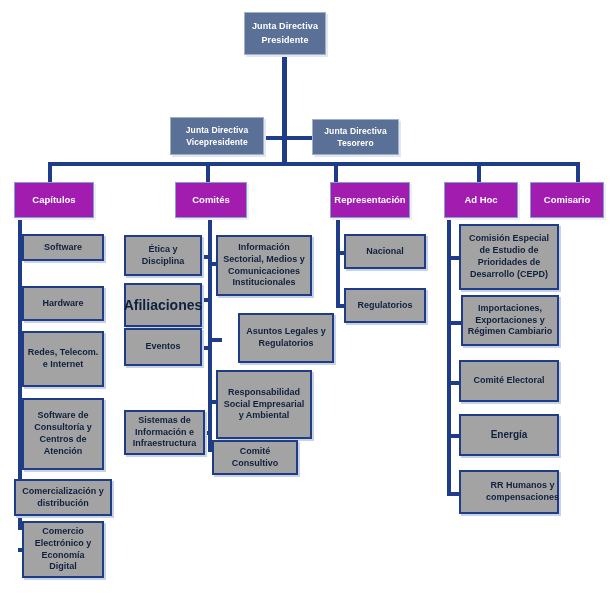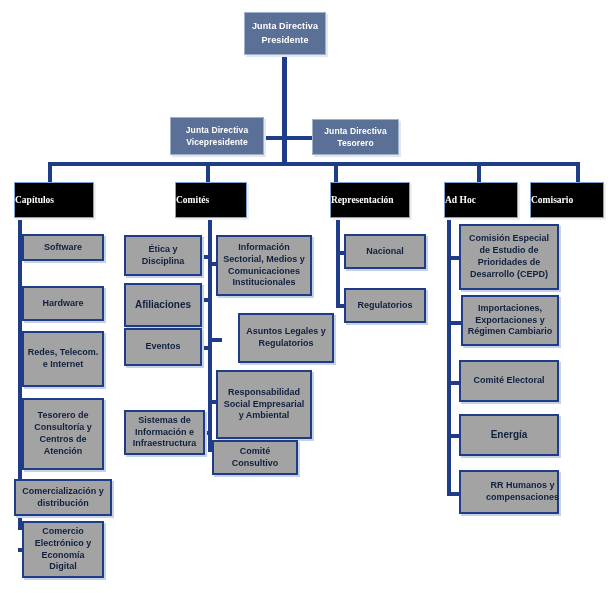"Capítulos" .cat { background: #000000 -> #a21caf; font-family: Liberation Serif, serif -> none; justify-content: flex-start -> center }
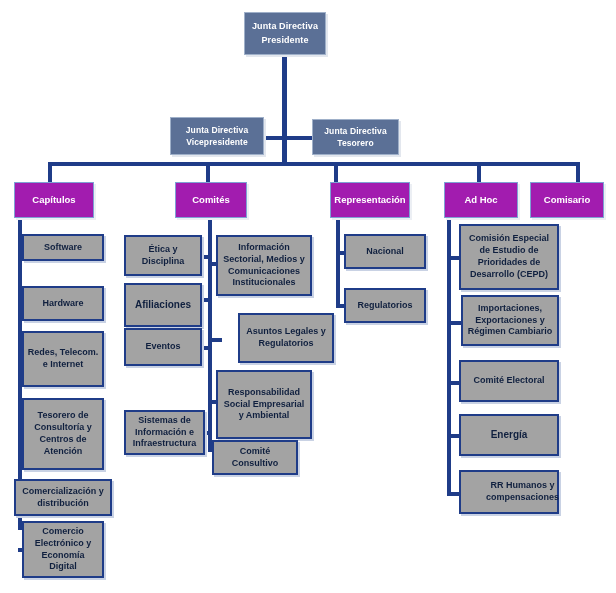"Afiliaciones" div.leaf { font-size: 10px -> 14px }
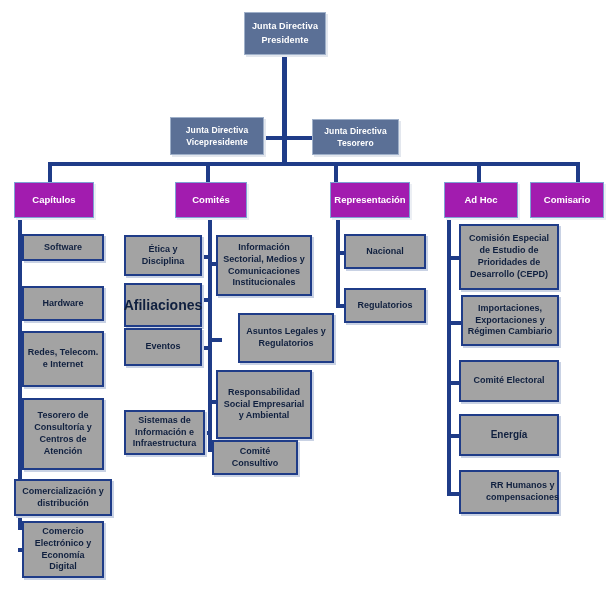"Tesorero de Consultoría y Centros" span { text: Tesorero -> Software }
